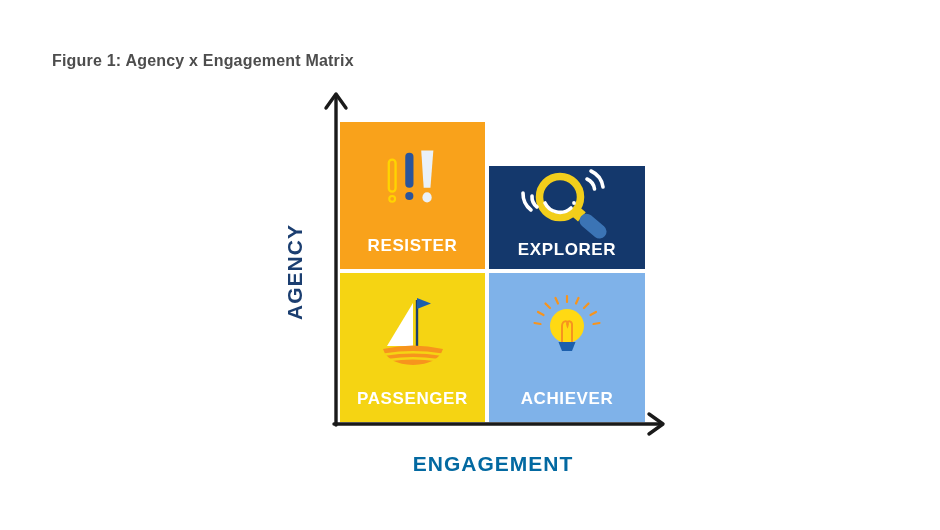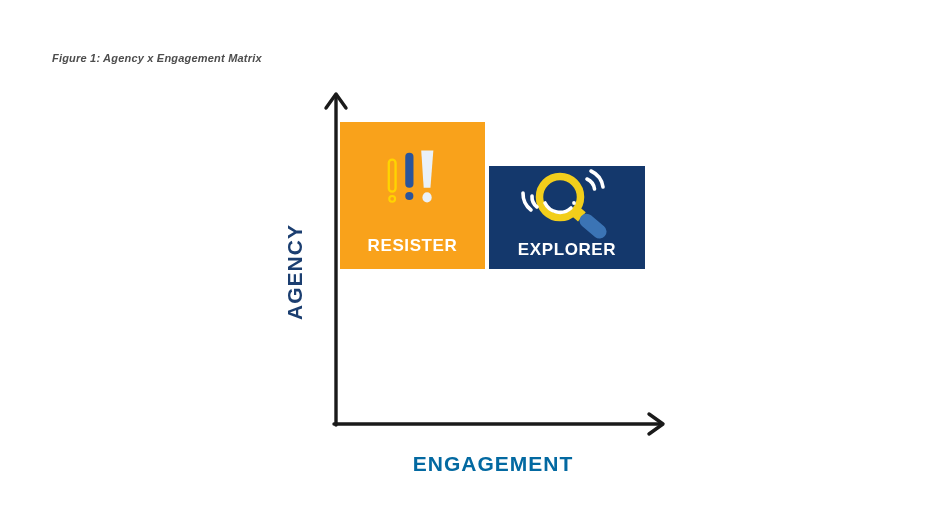"Figure 1: Agency x Engagement" .figure-title { font-size: 11px -> 16px; font-style: italic -> none }
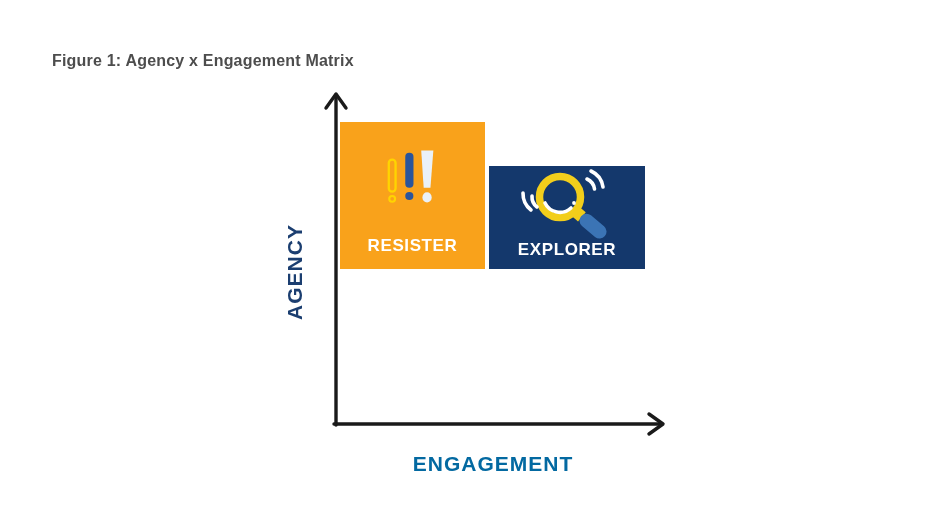"PASSENGER" div.quadrant { html: none -> <div> <div> <svg> <line></line> <polygon></polygon> <polygon></polygon> <path></path> <path></path> <path></path> </svg> </div> <div>PASSENGER</div> </div> }
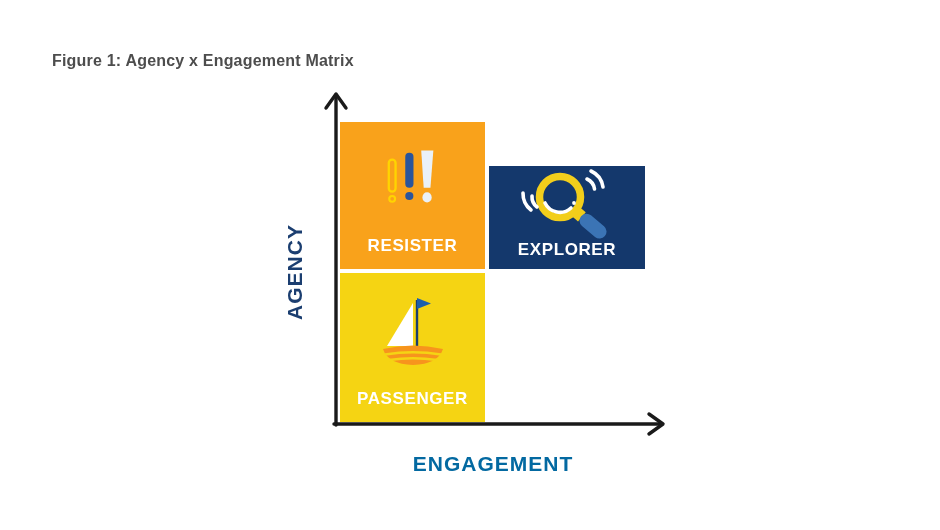"ACHIEVER" div.quadrant { html: none -> <div> <div> <svg> <g> <line></line> <line></line> <line></line> <line></line> <line></line> <line></line> <line></line> <line></line> <line></line> </g> <circle></circle> <g> <path></path> </g> <path></path> </svg> </div> <div>ACHIEVER</div> </div> }
